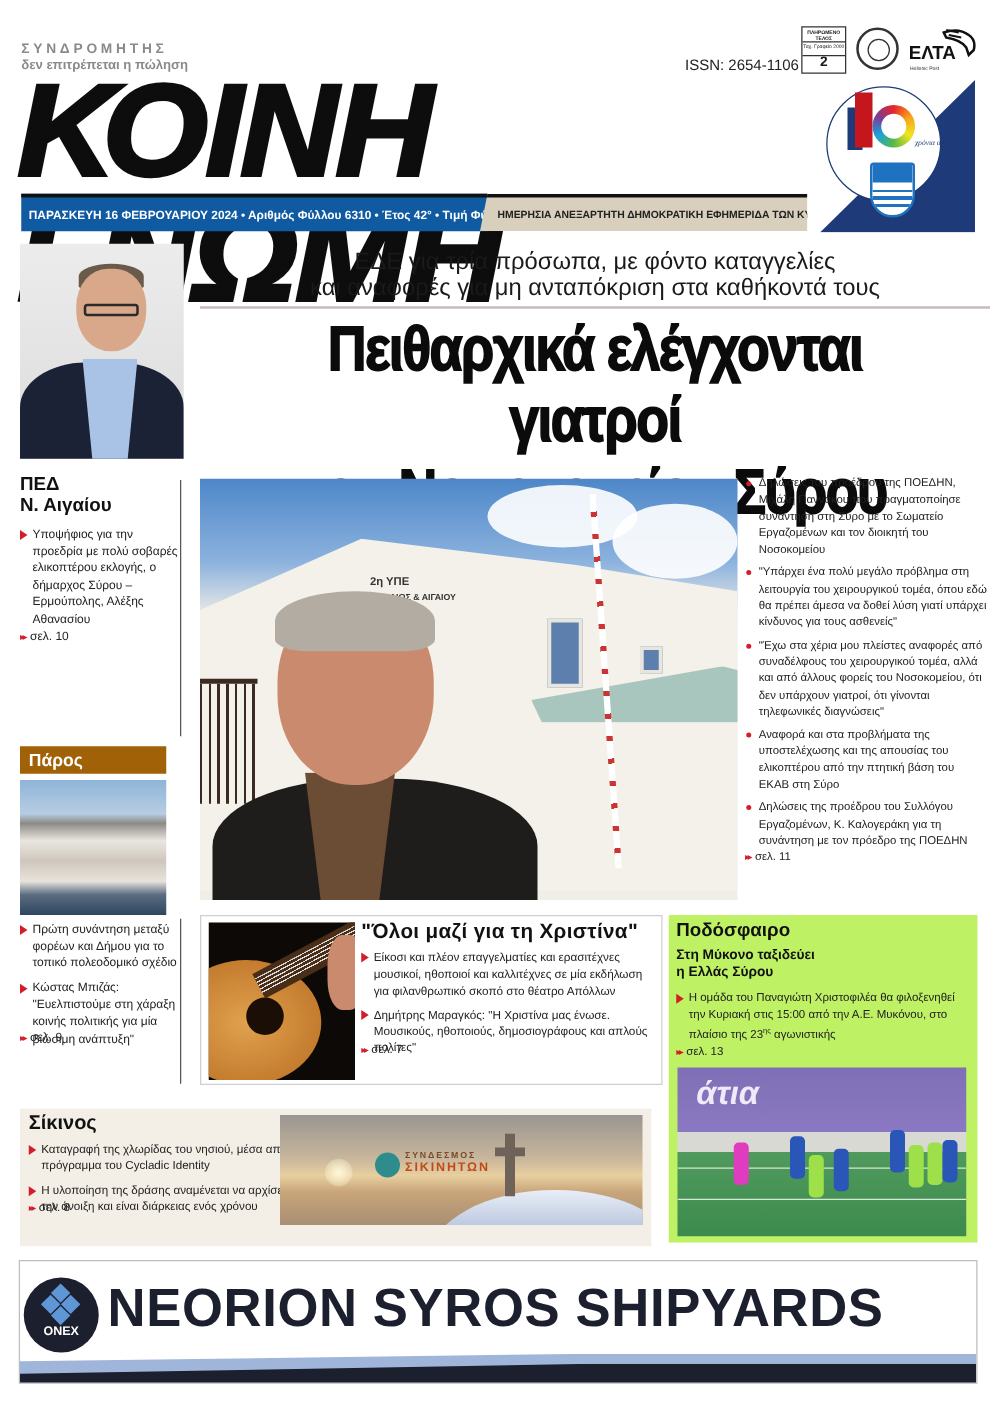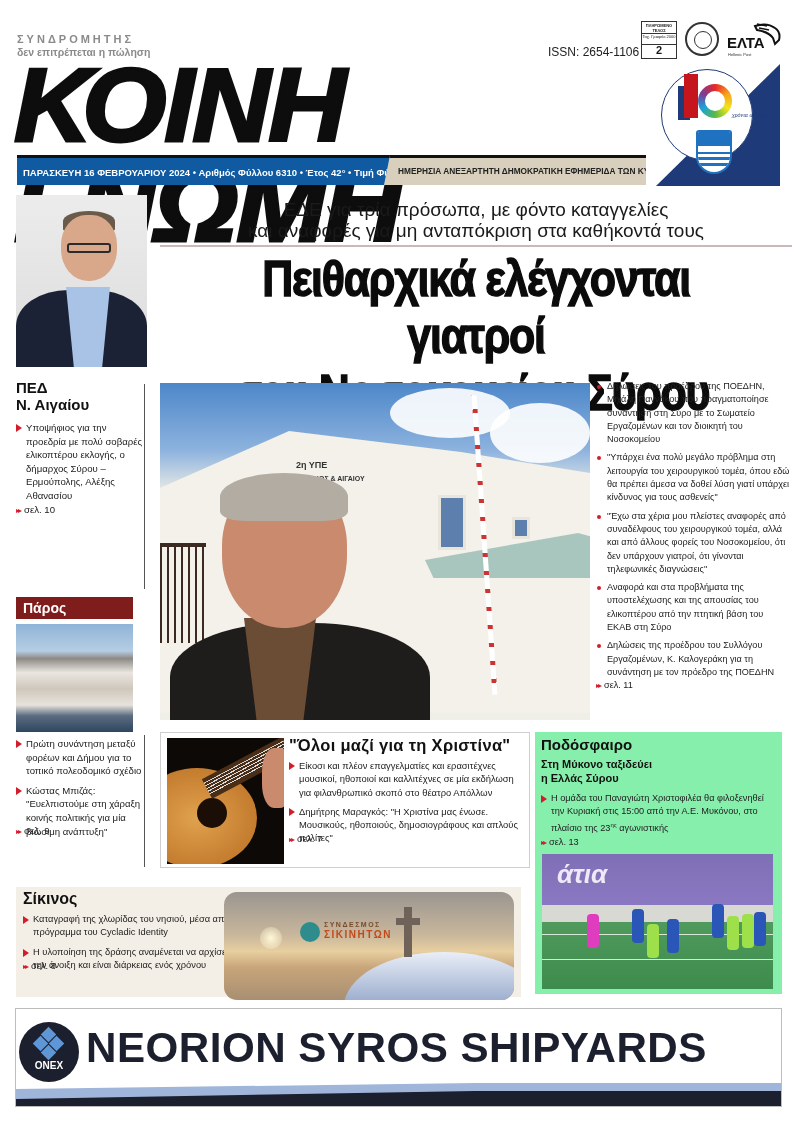"Πάρος" .paros-title { background: #7f1d1d -> #a16207 }
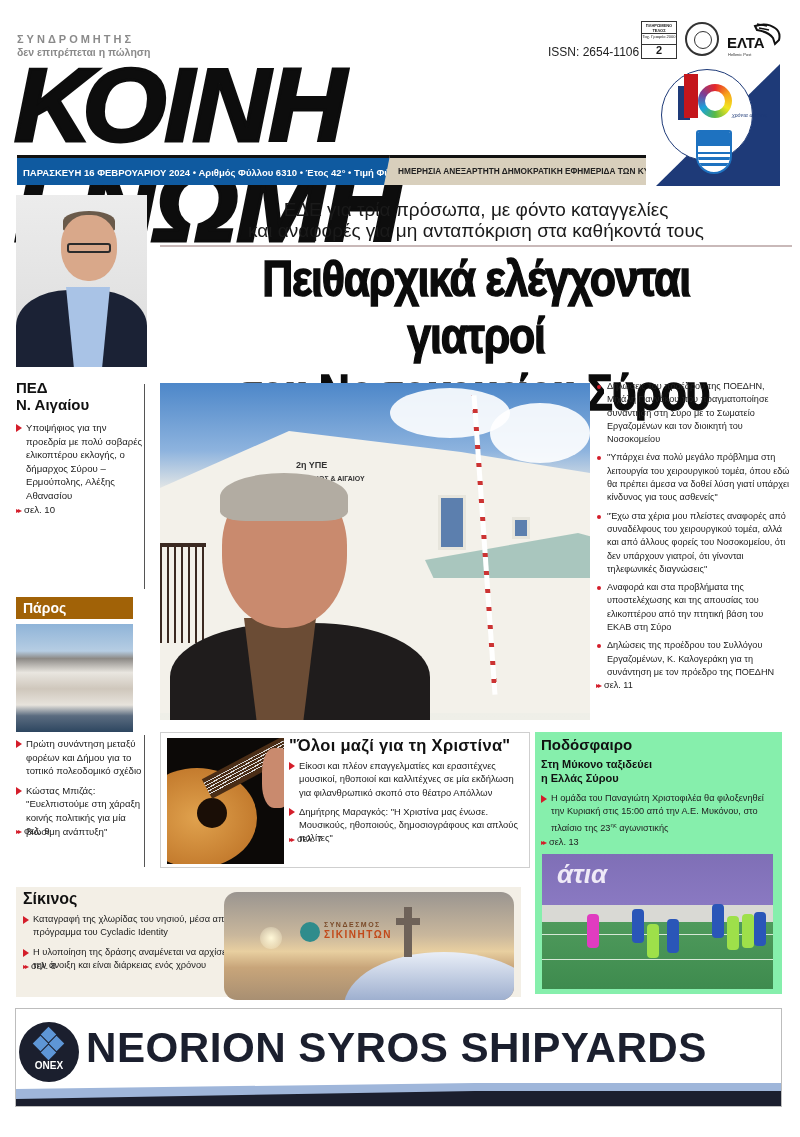"Ποδόσφαιρο" .football-box { background: #86efac -> #bef264 }
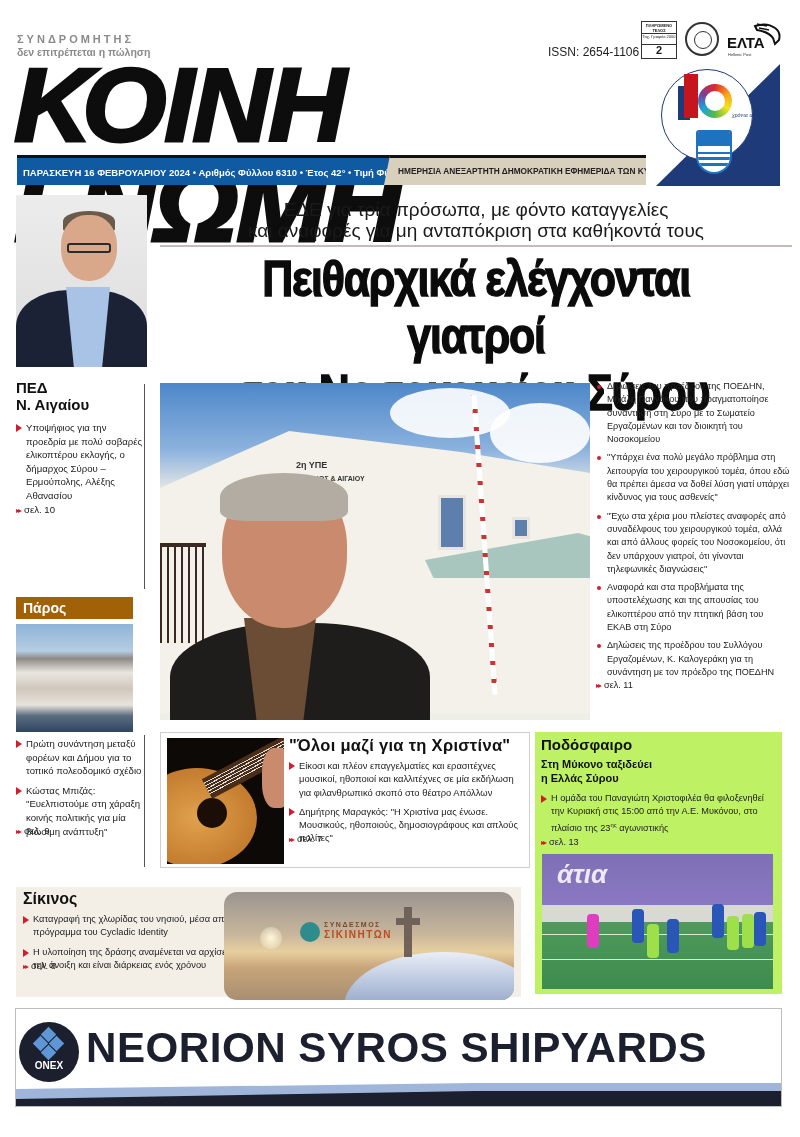"ΣΙΚΙΝΗΤΩΝ" .sikinos-photo { border-radius: 13px -> none; height: 108px -> 88px }
